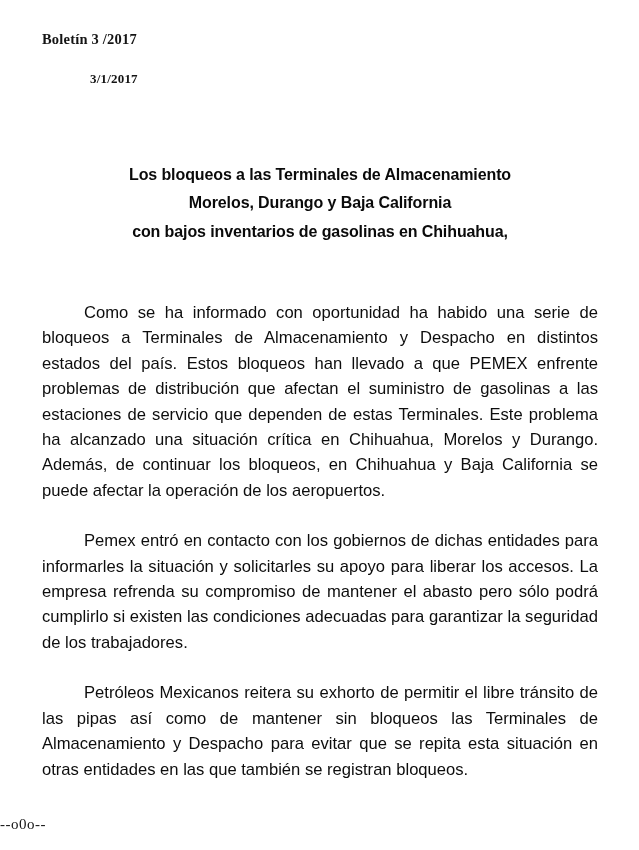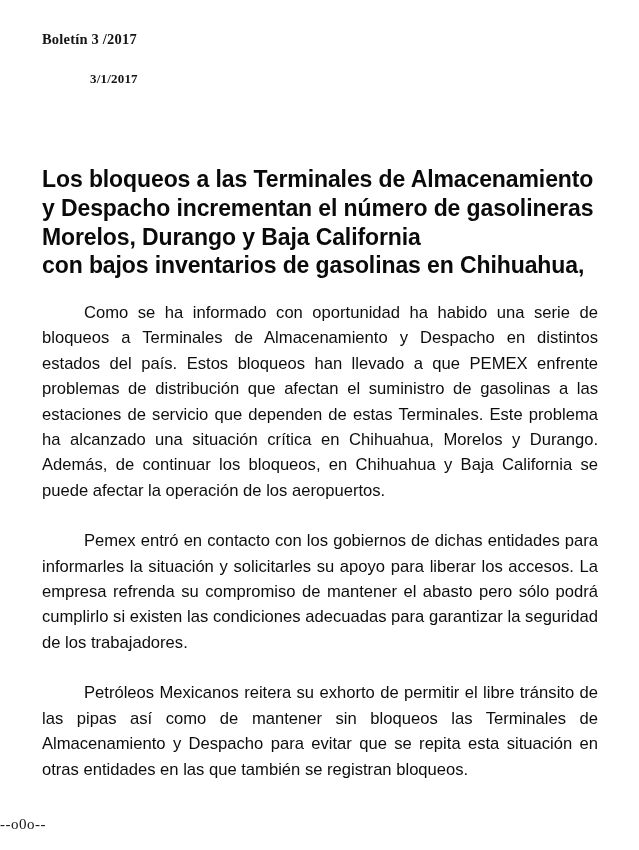"Los bloqueos a las Terminales" .doc-title { font-size: 23px -> 16px; text-align: none -> center }
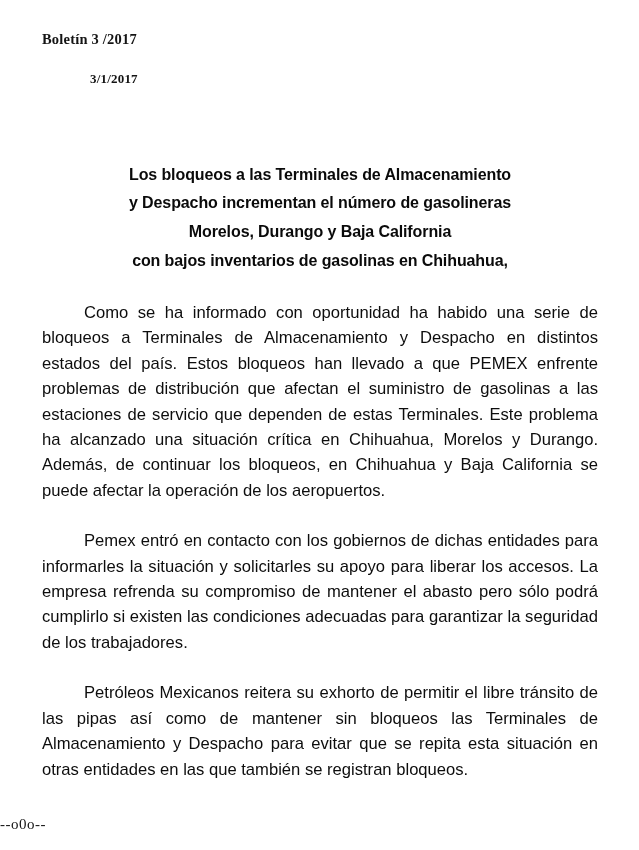"y Despacho incrementan el número" span.tline { html: <span>y Despacho incrementan el número de gasolineras</span> -> none }
